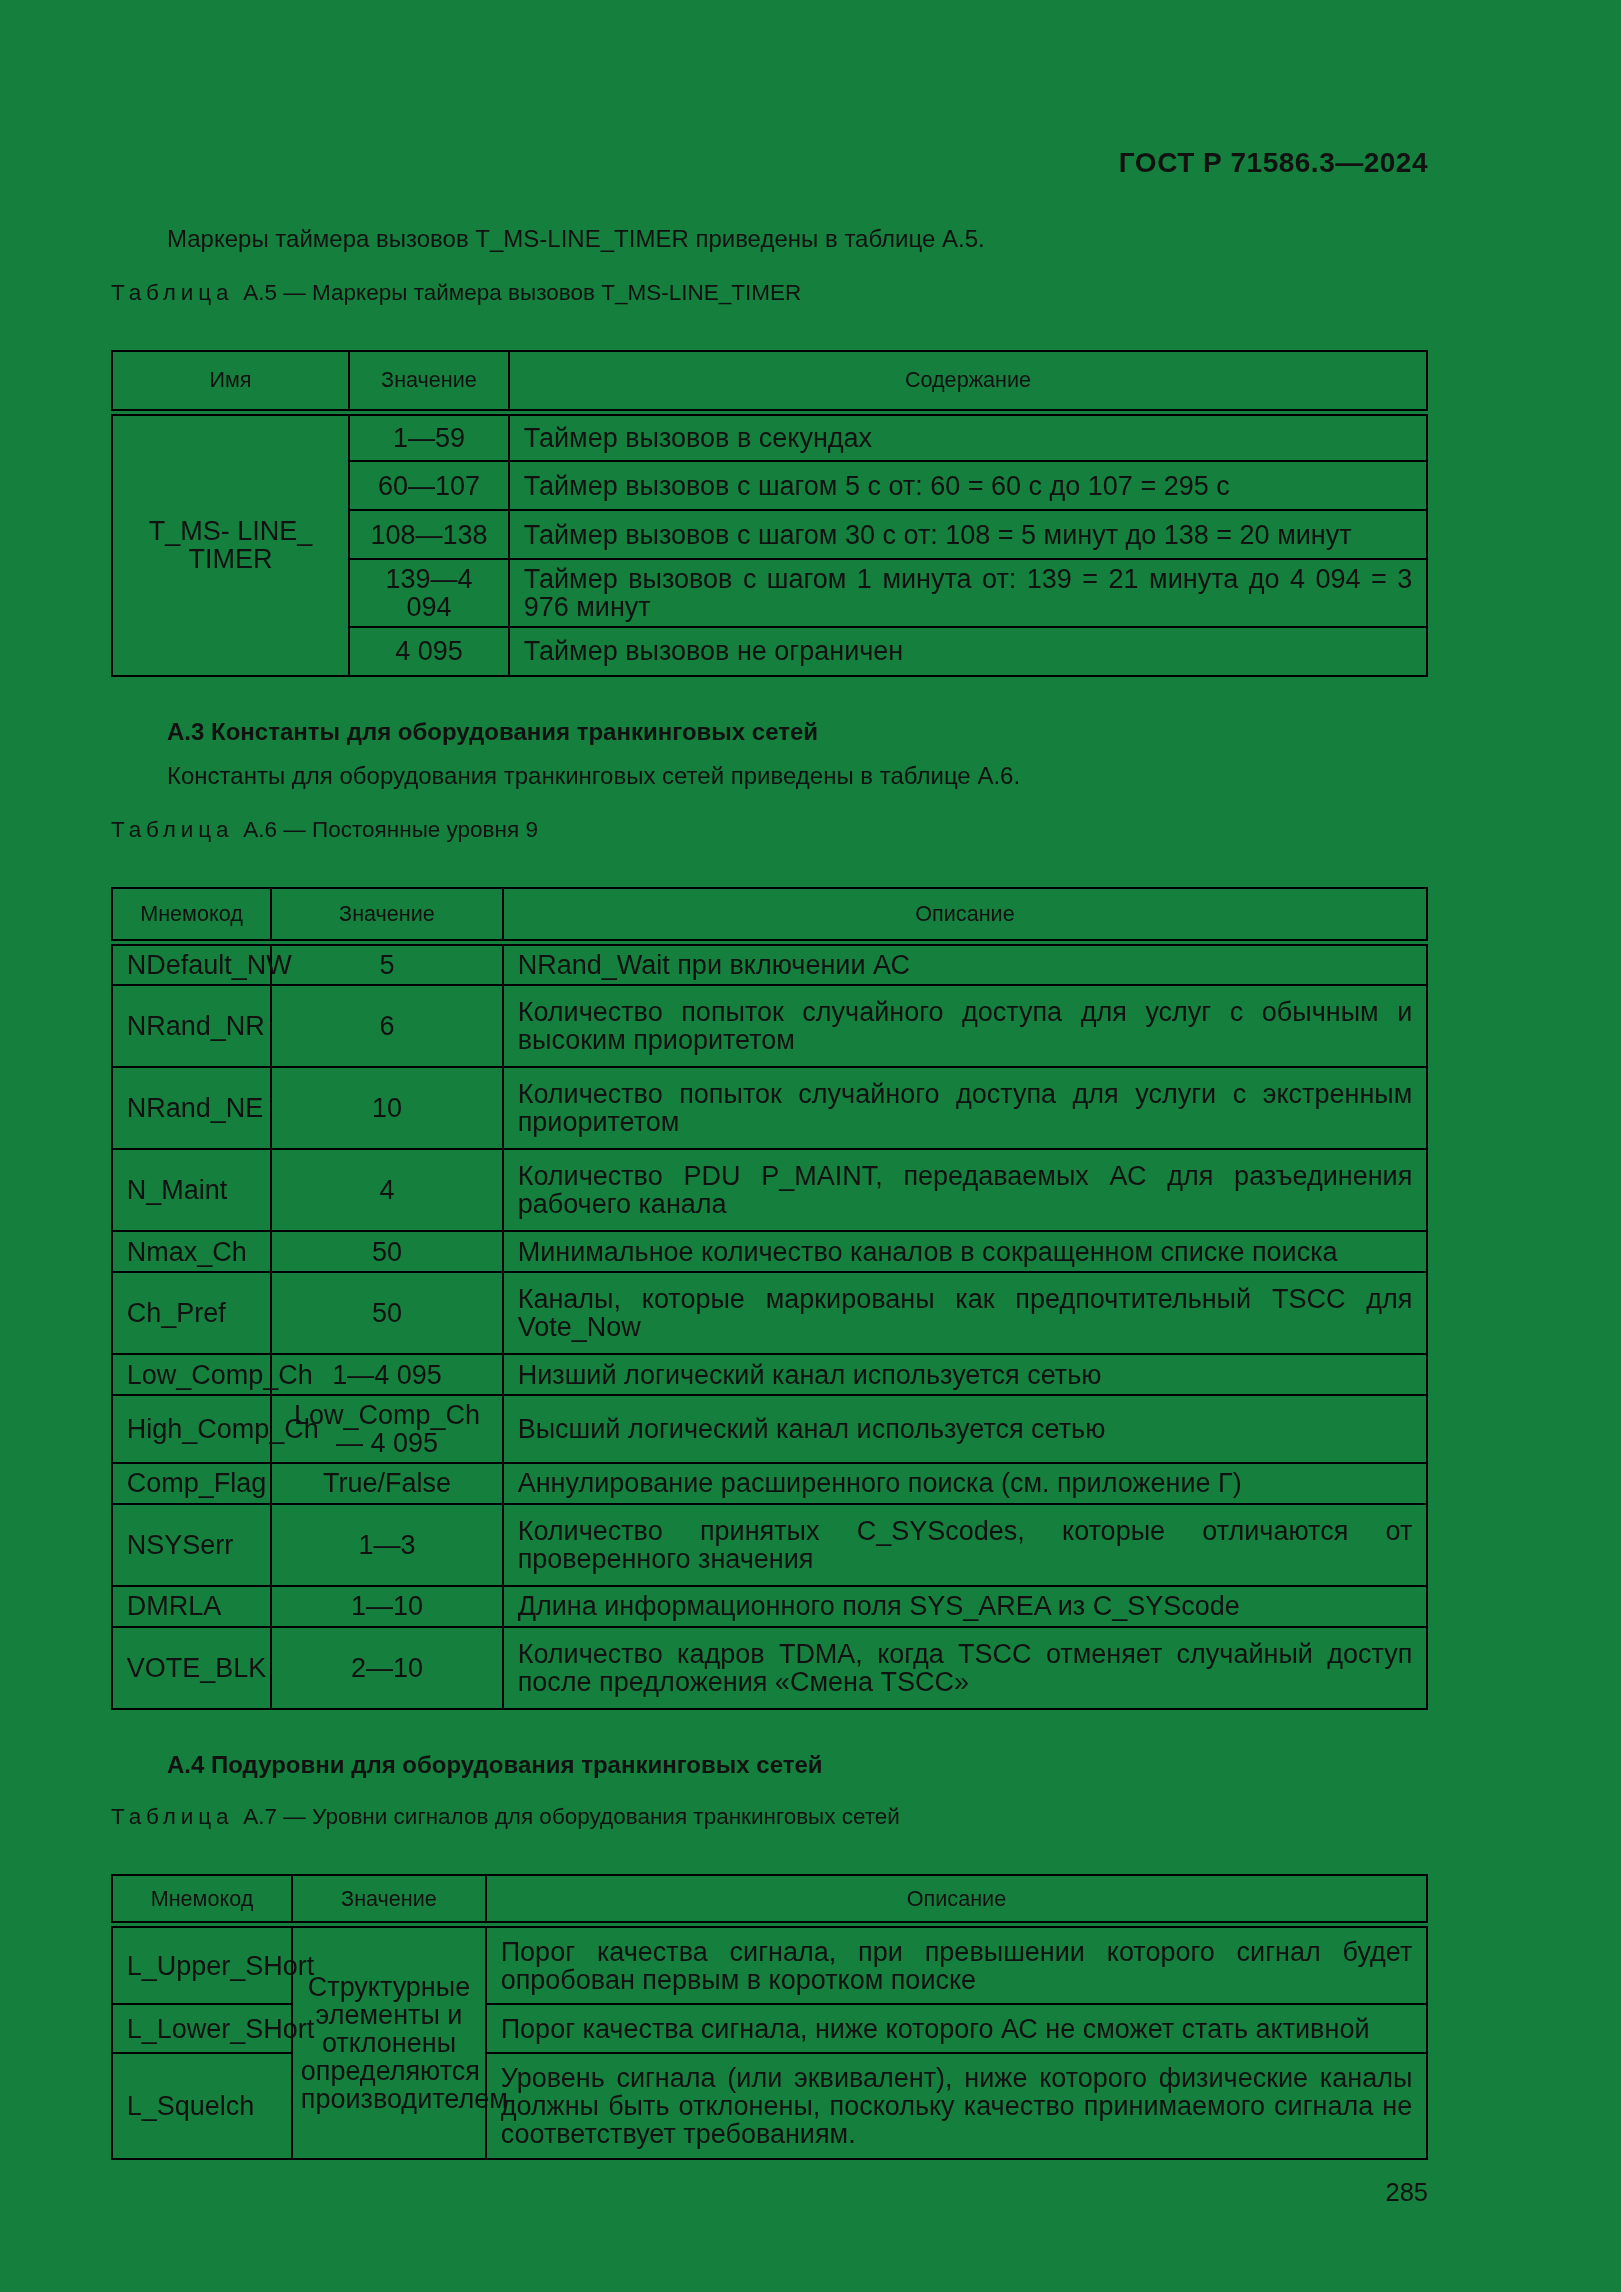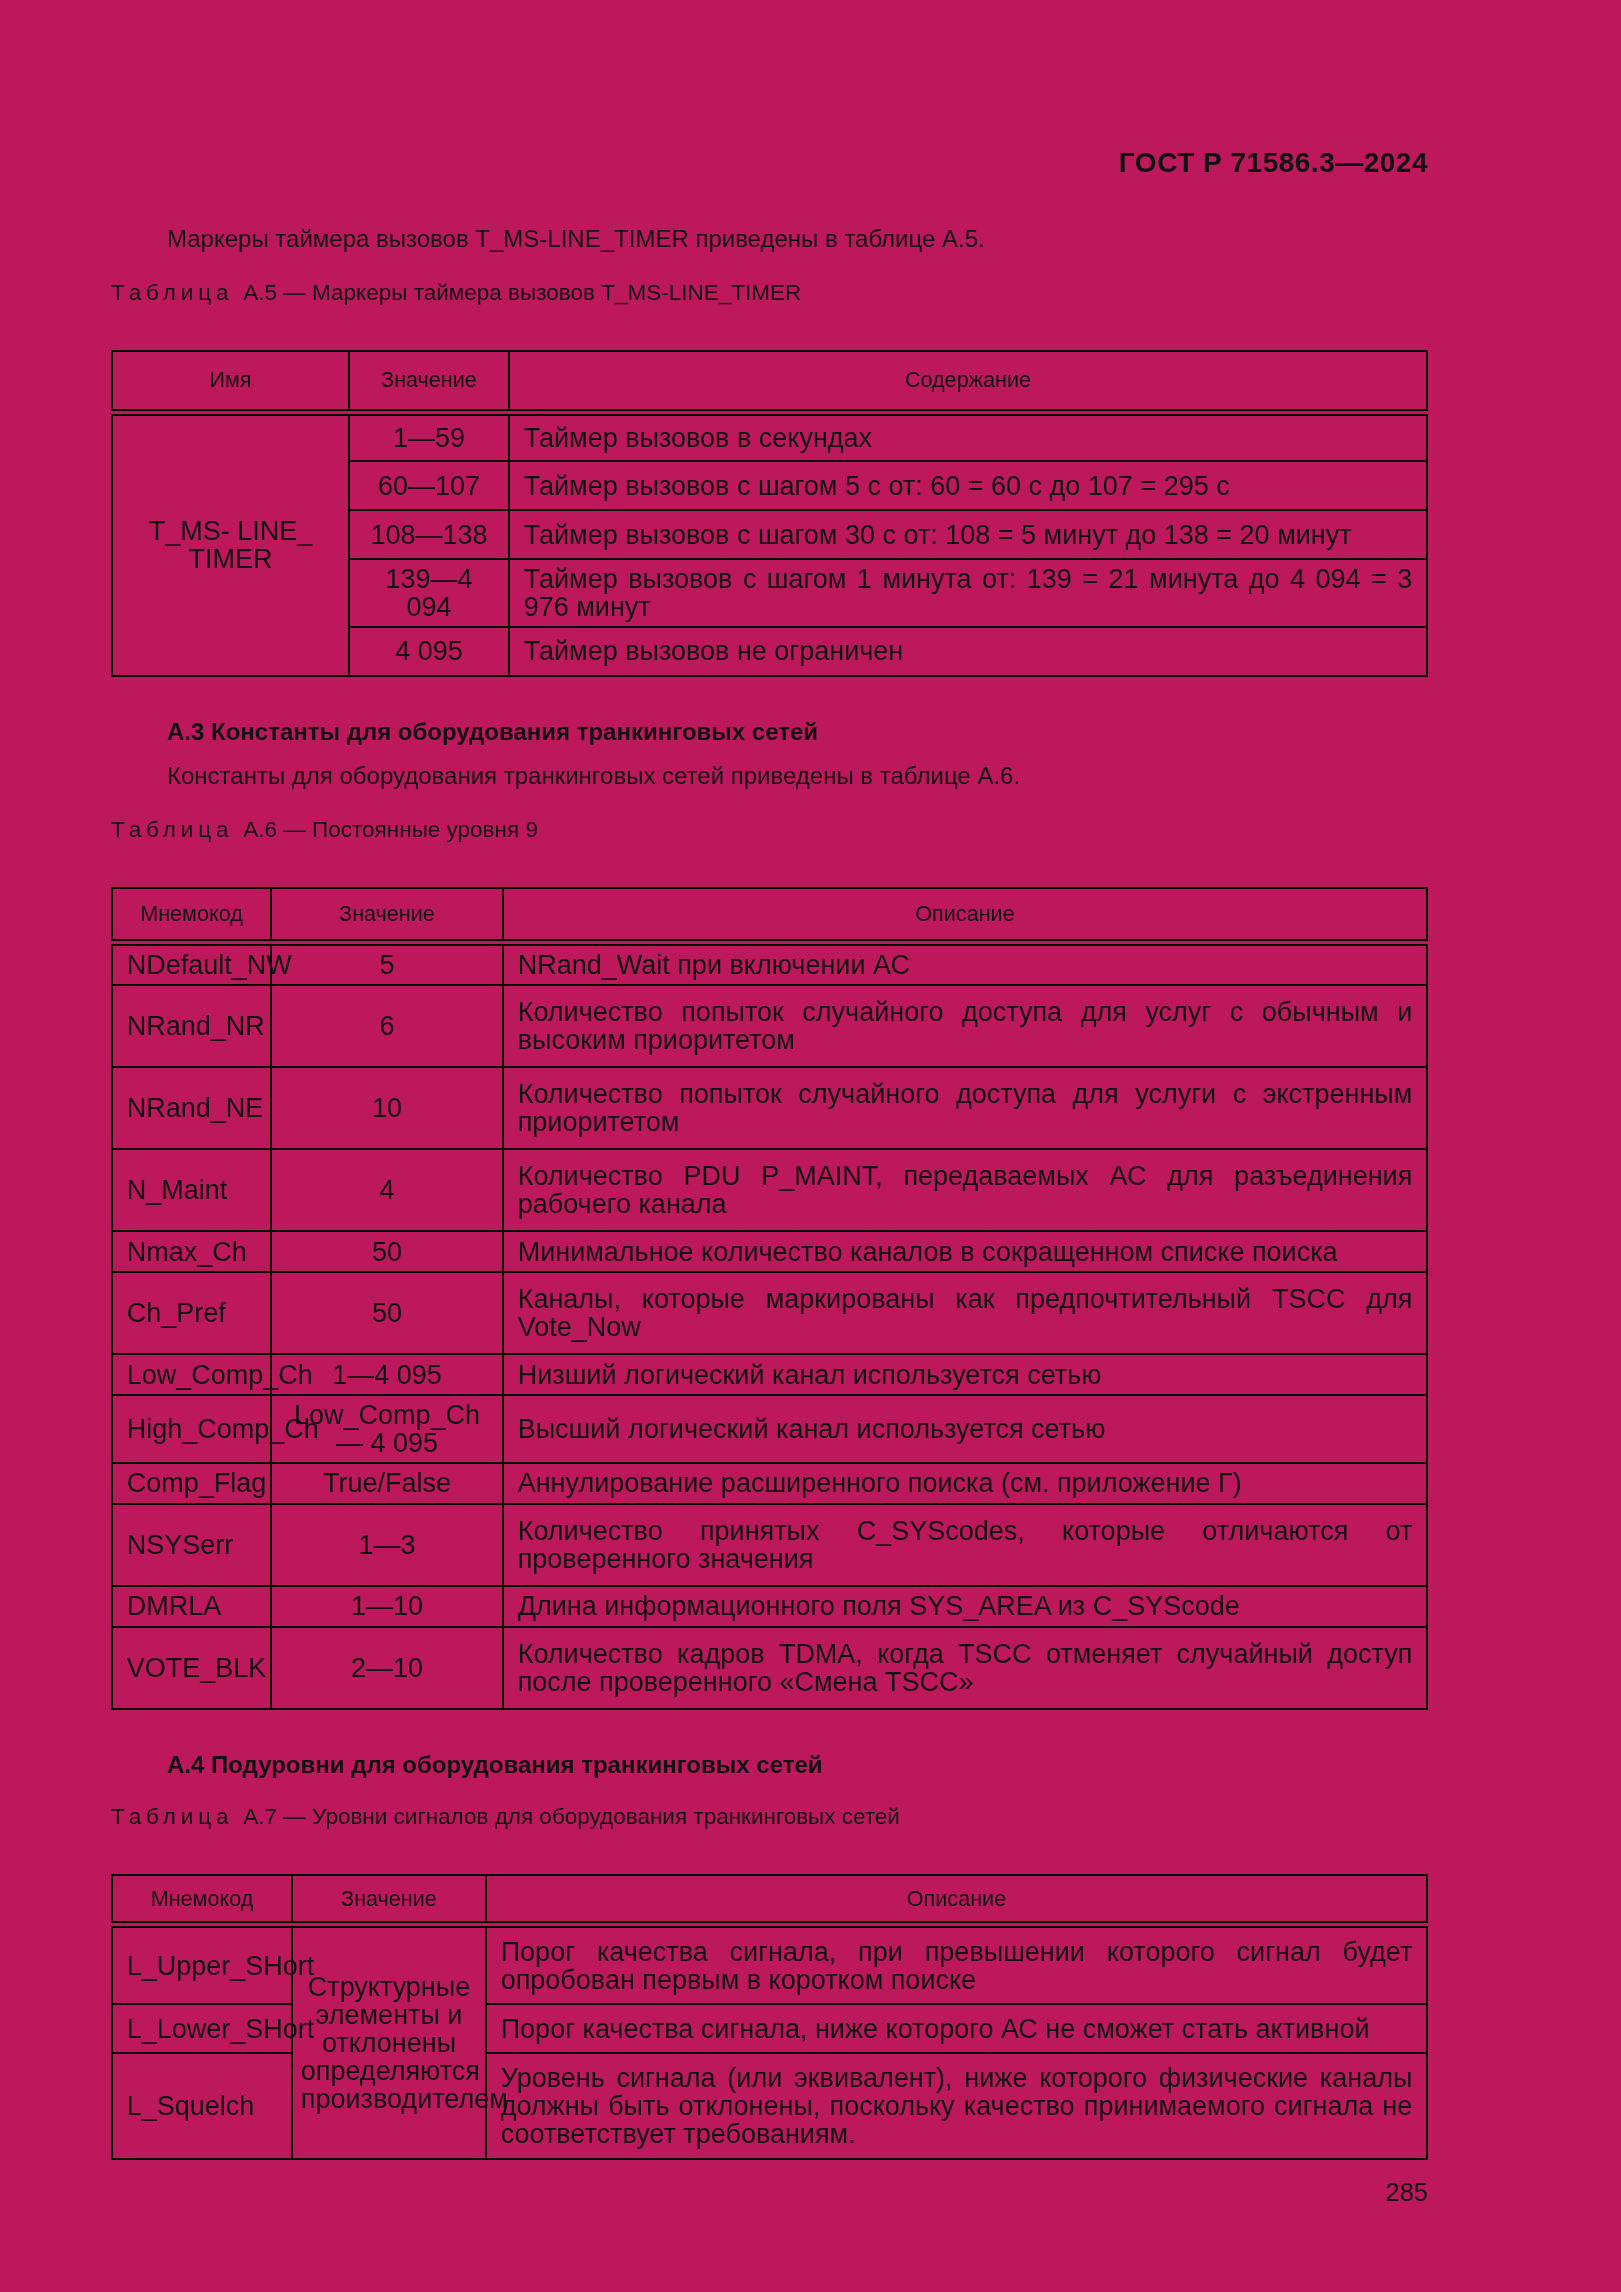"ГОСТ Р 71586.3—2024" .page { background: #be185d -> #15803d }
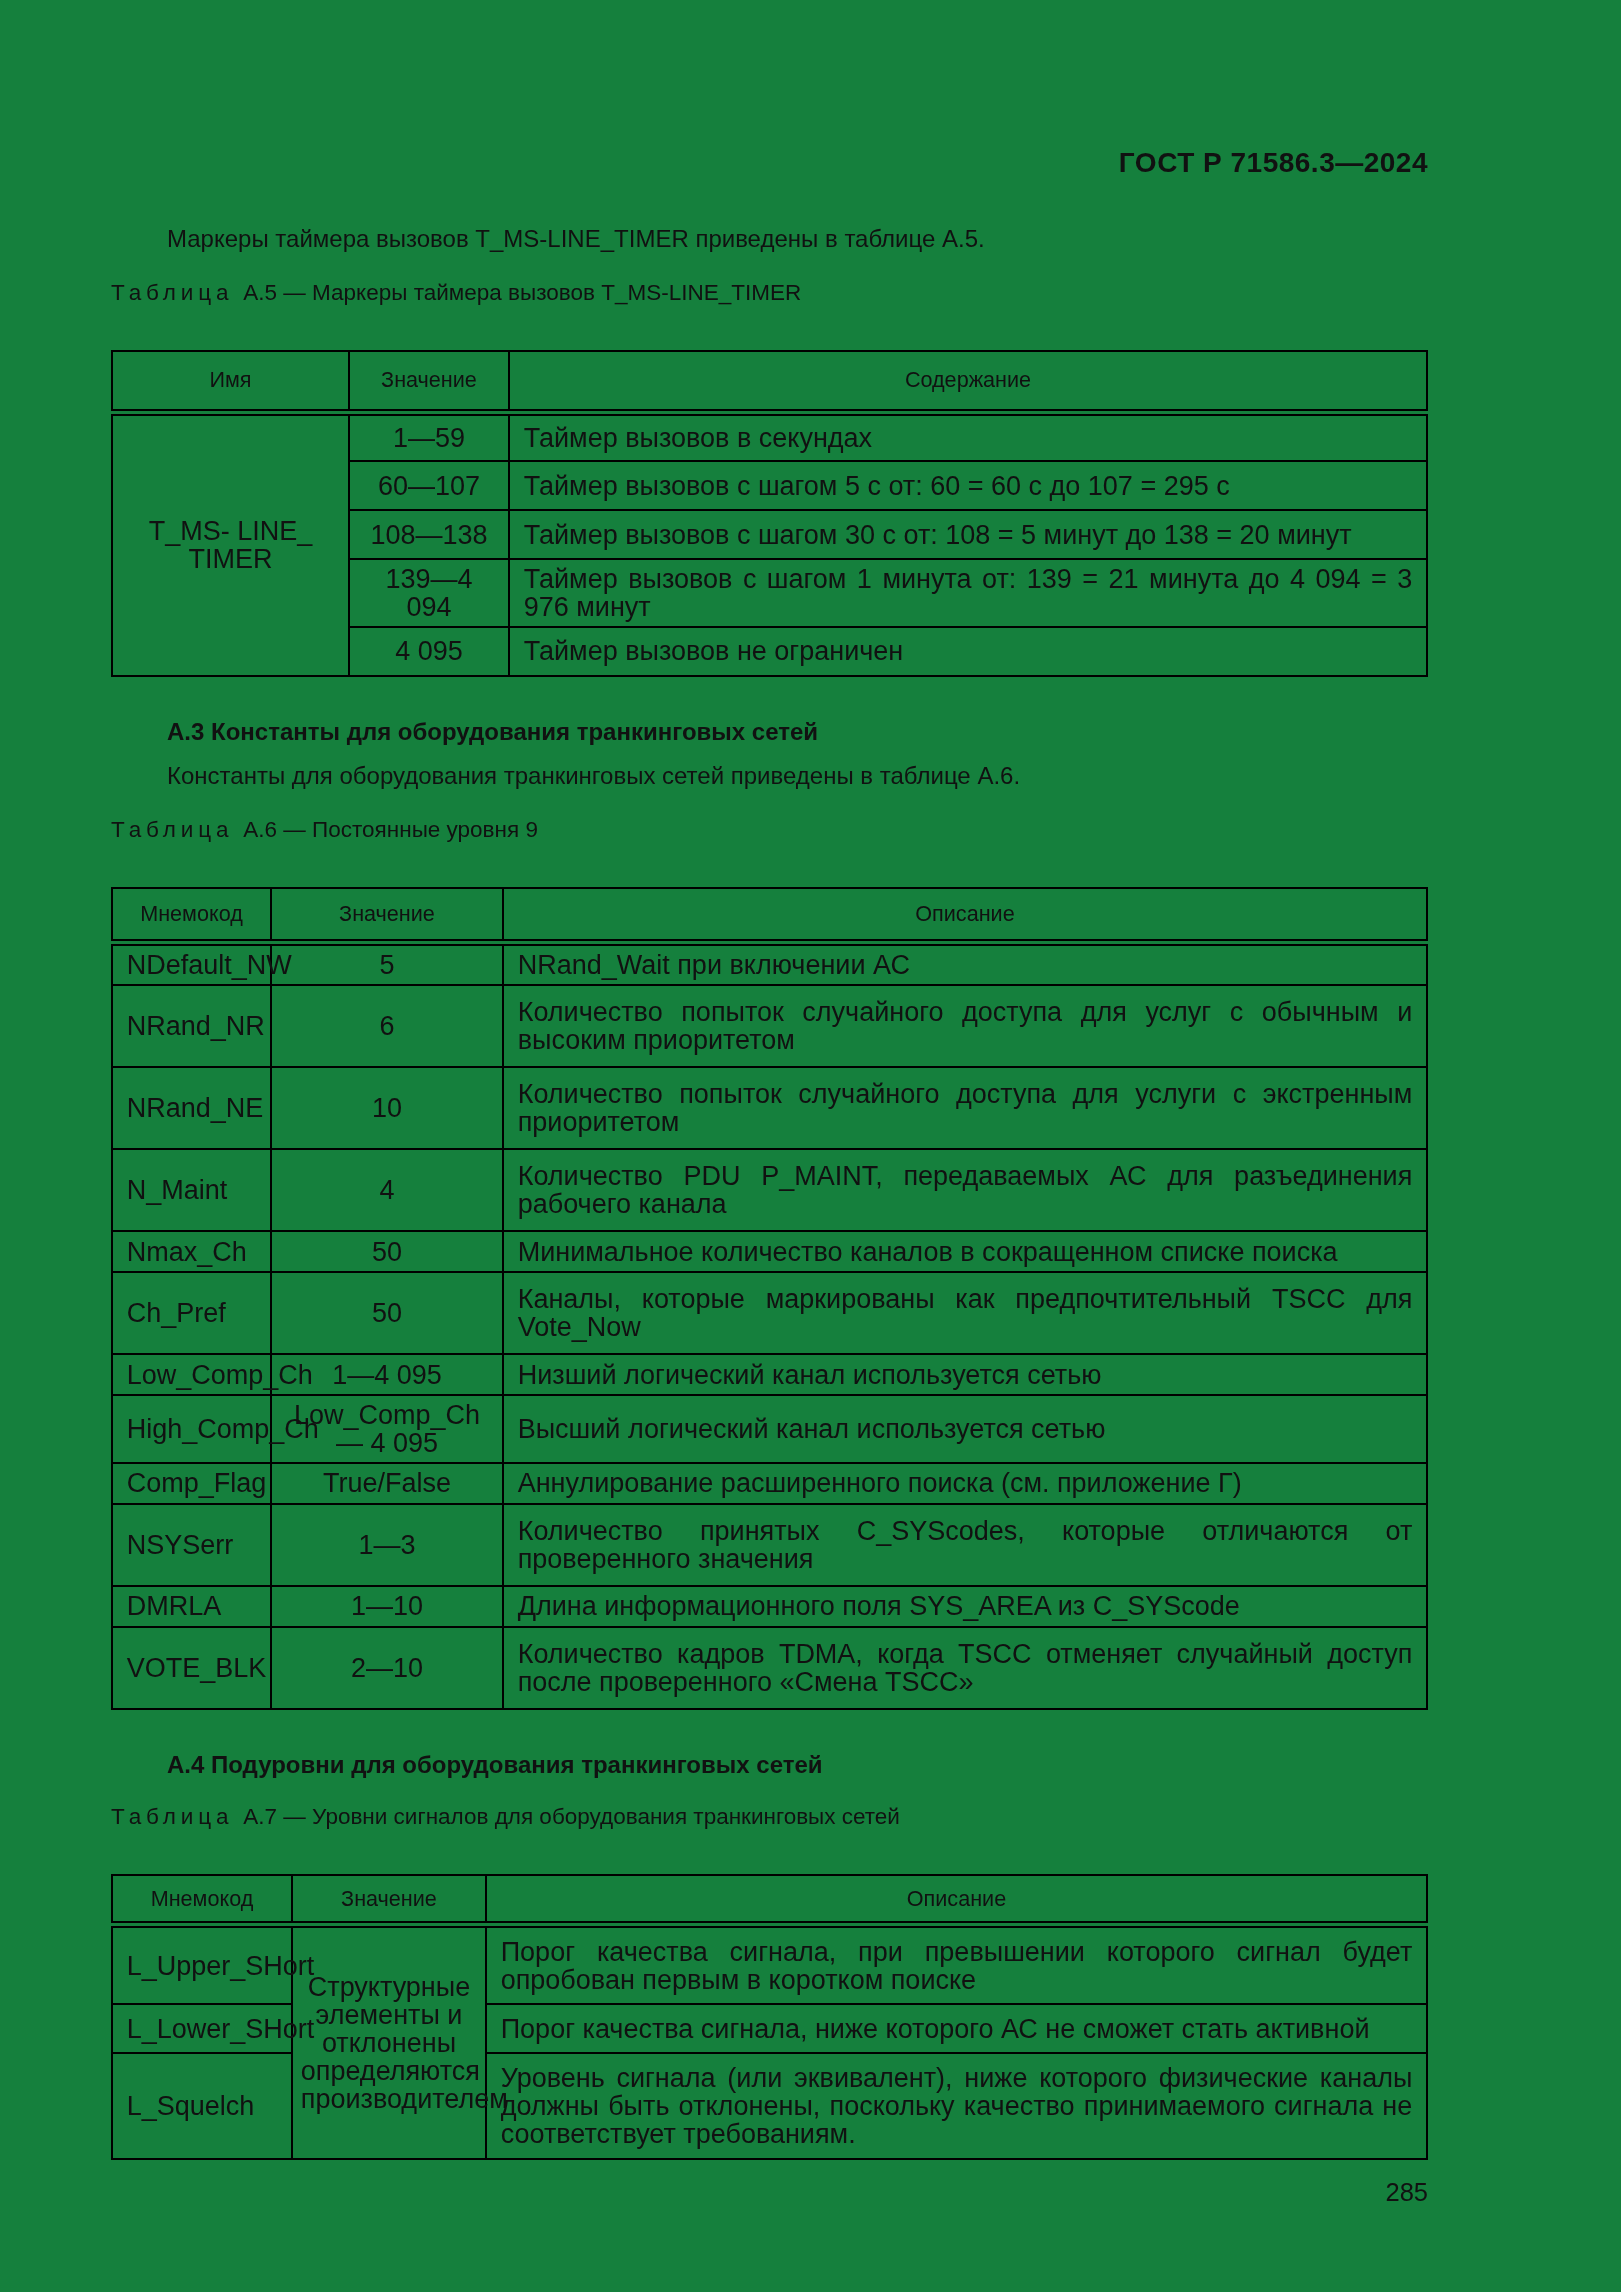"Количество кадров TDMA, когда TSCC" td.cell-desc { text: проверенного -> предложения }
